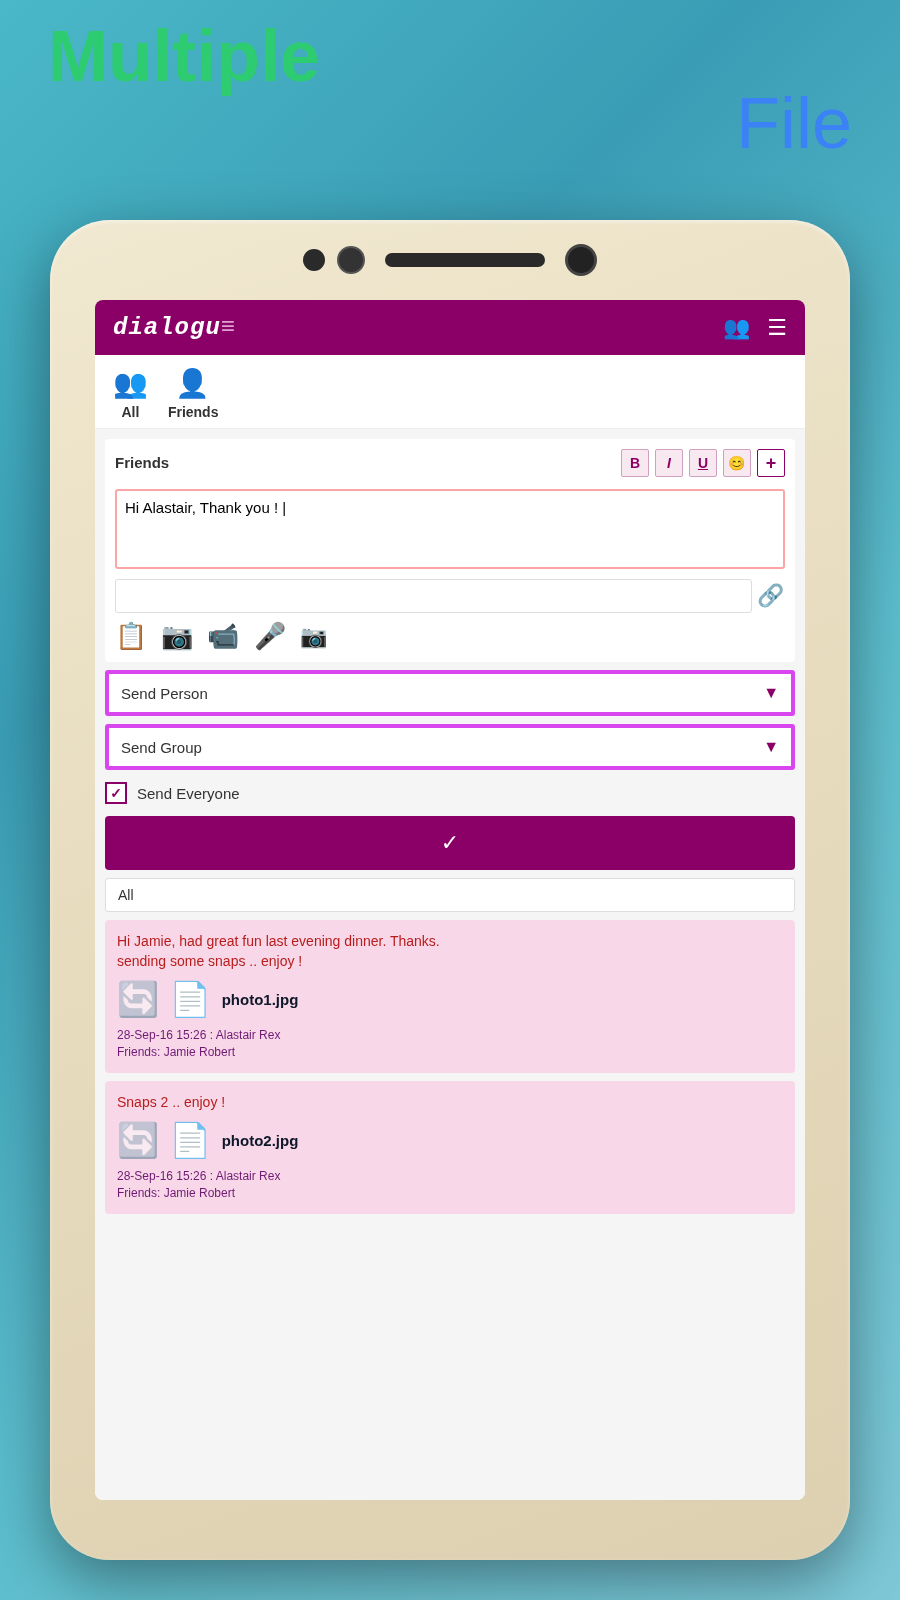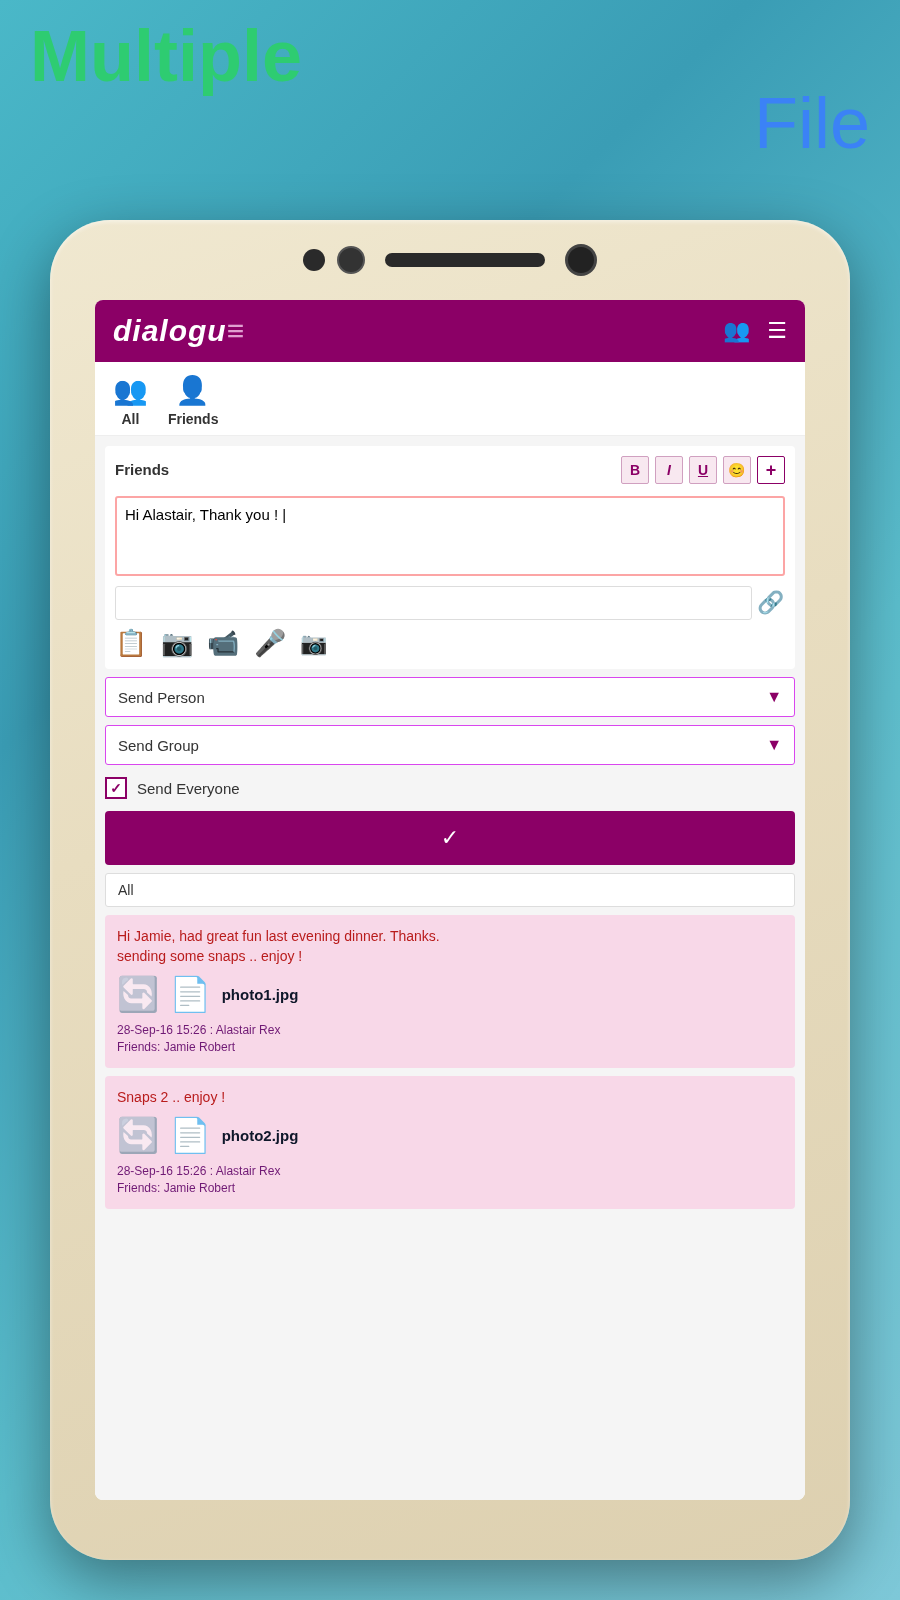"Multiple" .banner { padding: 20px 30px -> 20px 48px }
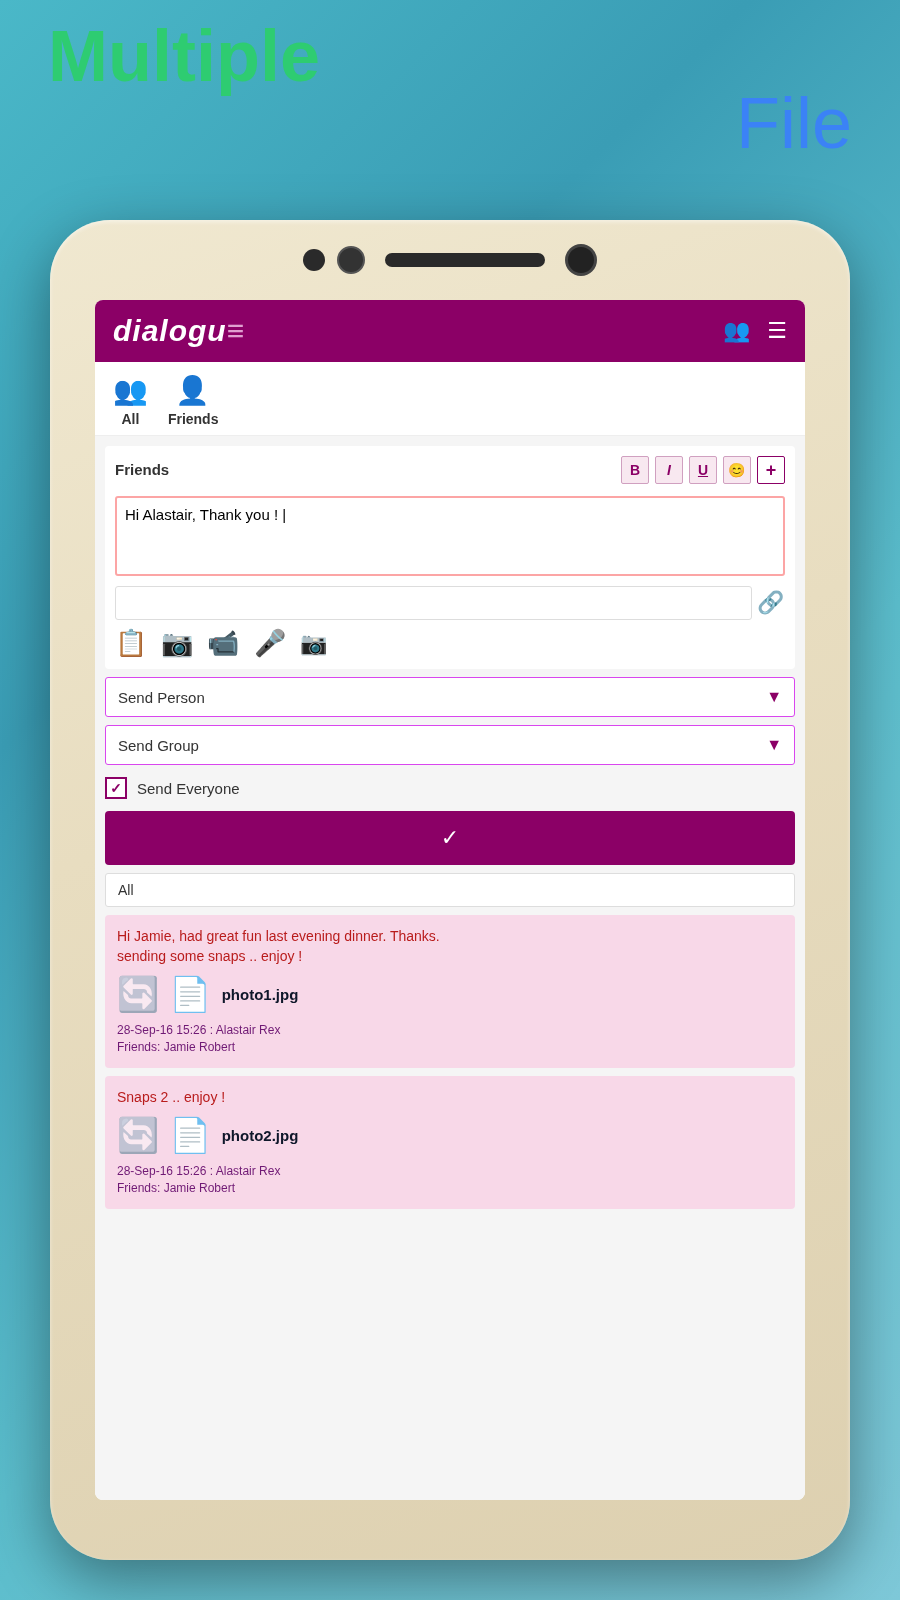"dialogu≡" .app-logo { font-family: none -> Liberation Mono, monospace; font-size: 30px -> 24px }
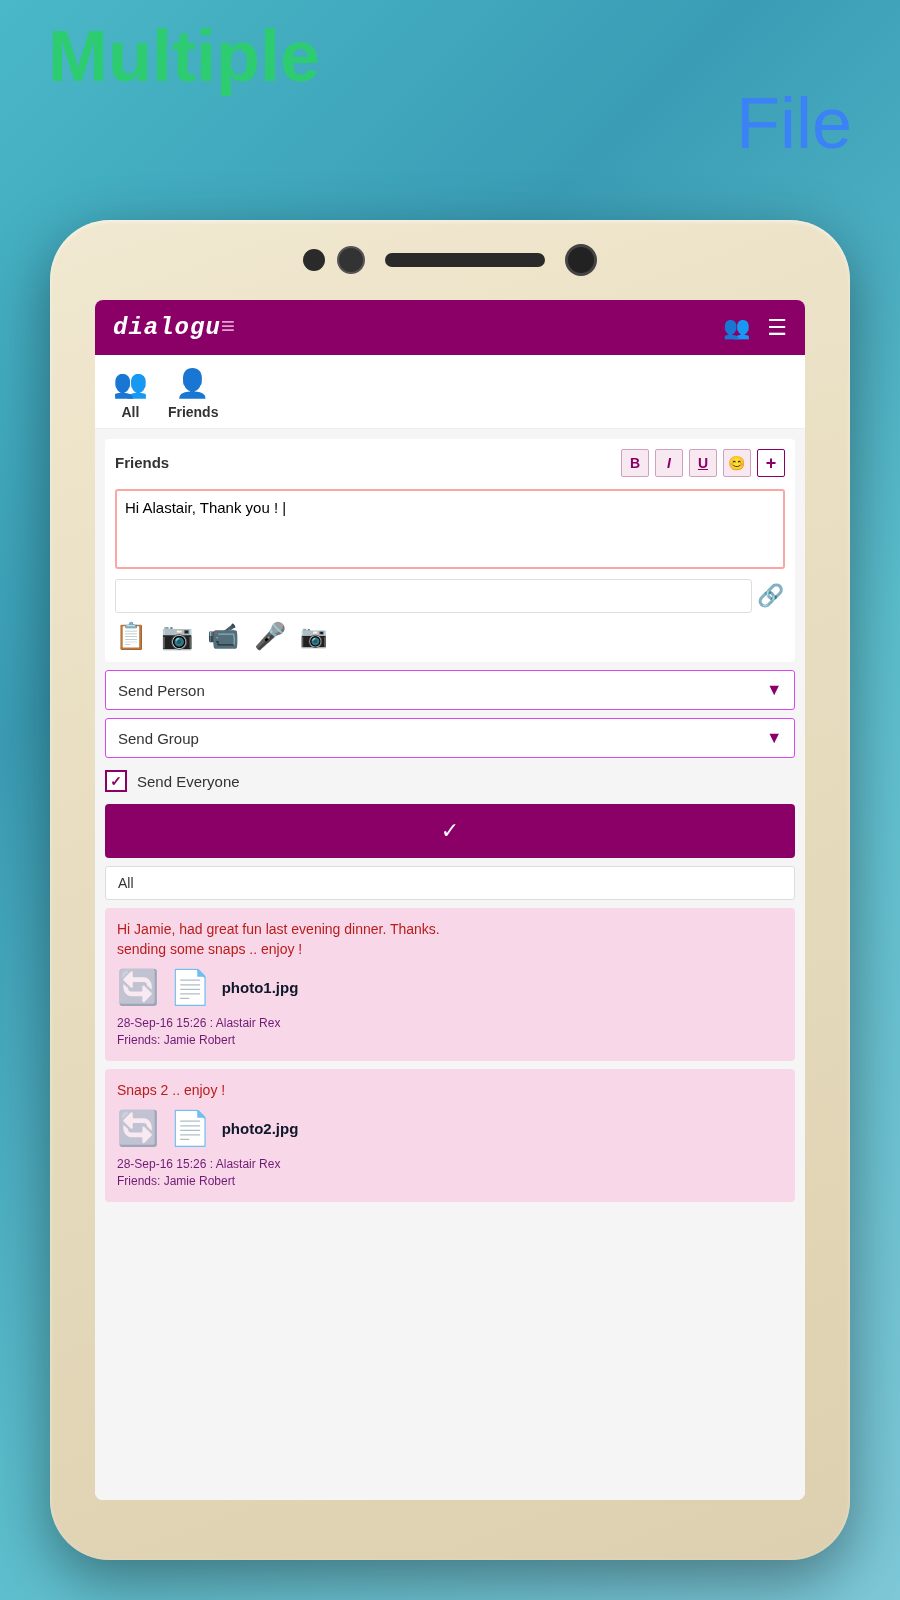"Send Person" .dropdown-row { border: 1px solid #d946ef -> 4px solid #d946ef }
